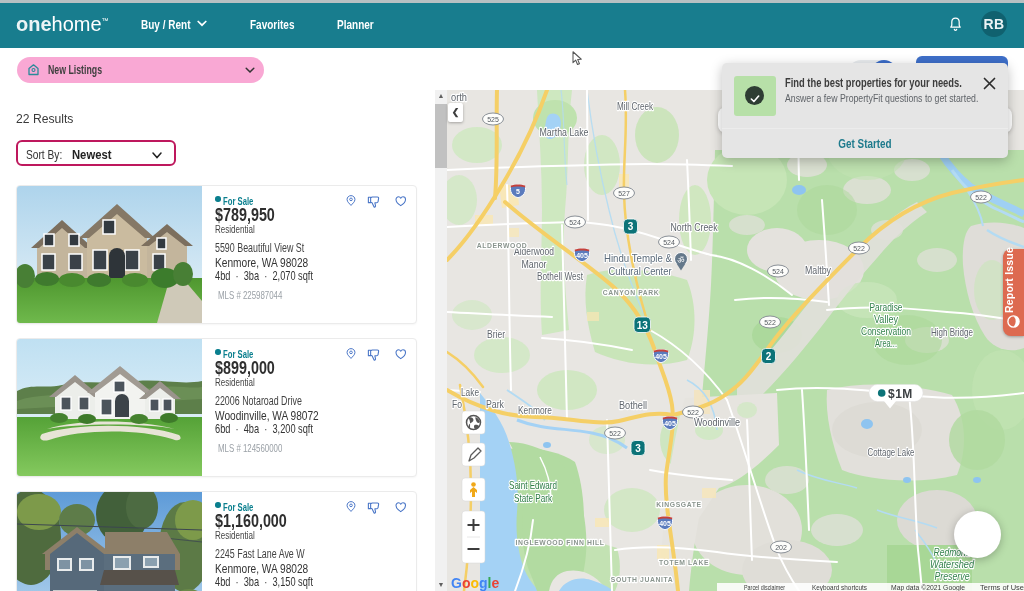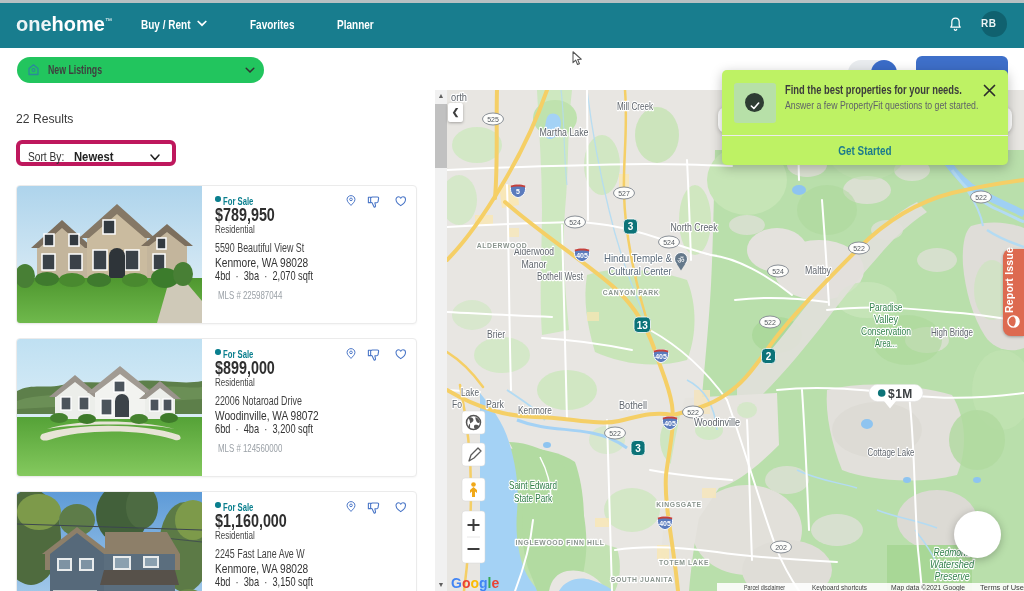"home" #logo .bd { font-weight: 700 -> 400 }
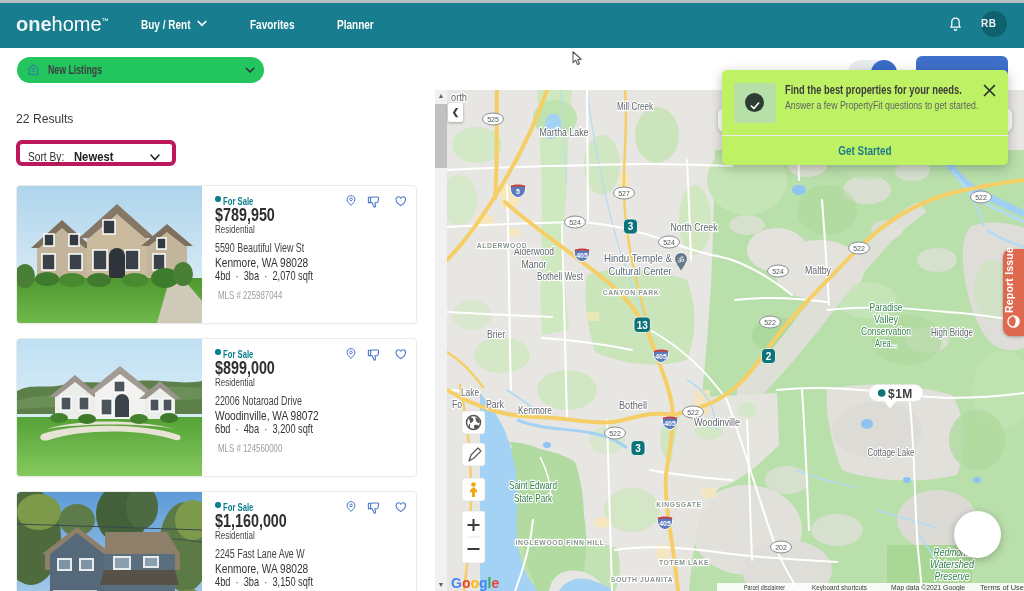"RB" #avatar { font-size: 10px -> 14px; text-align: left -> center }
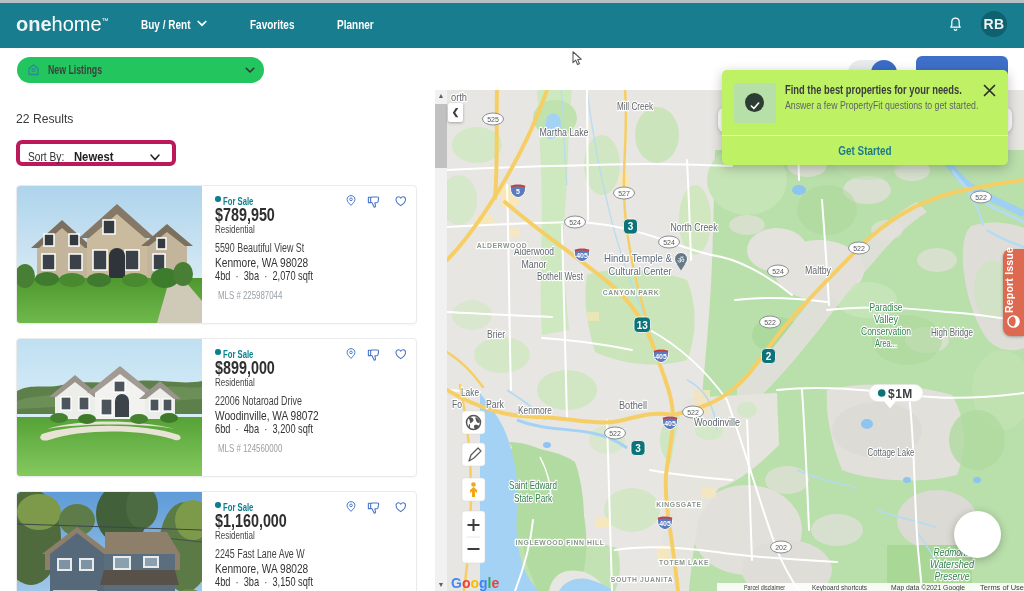"New Listings" #newlist { background: #22c55e -> #f9a8d4 }
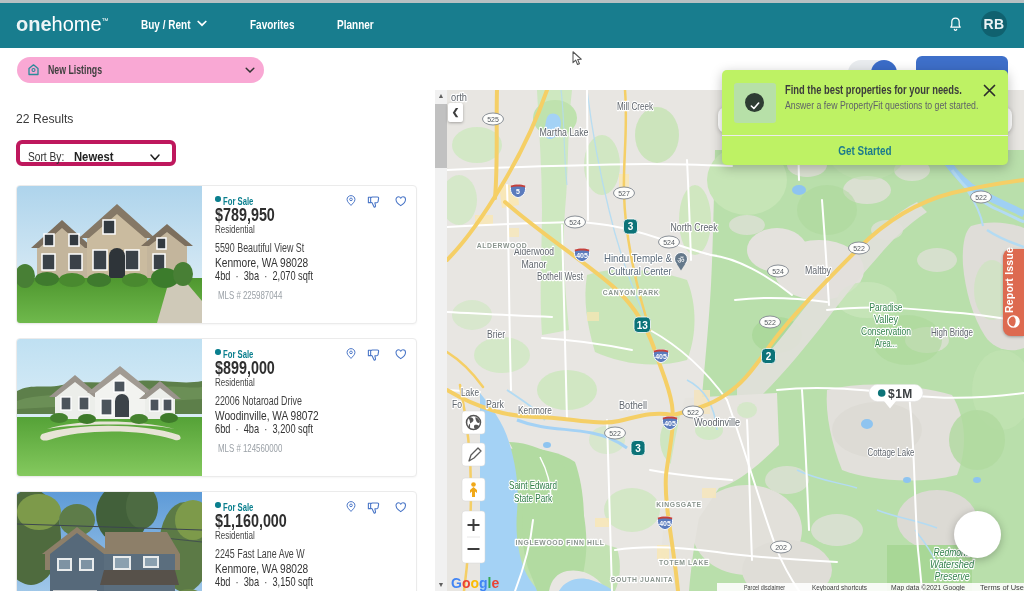"Find the best properties for" #popup { background: #bef264 -> #e5e5e5; top: 70px -> 63px }
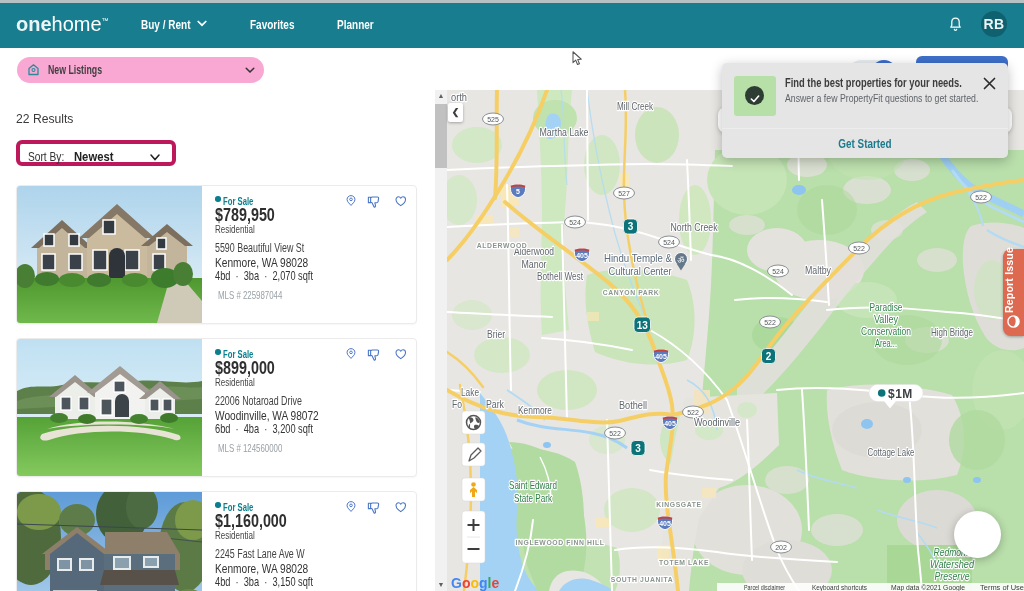"Sort By:" #sortbox { border: 4px solid #be185d -> 2px solid #be185d }
